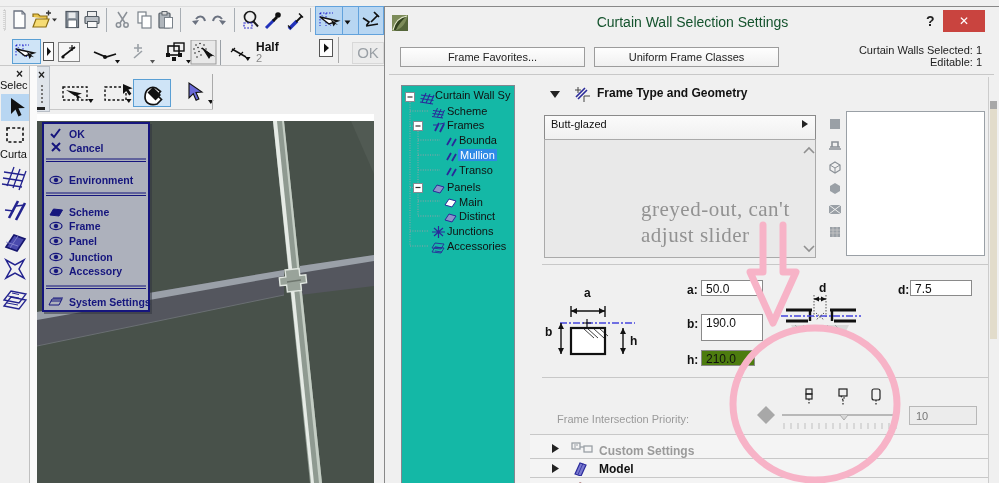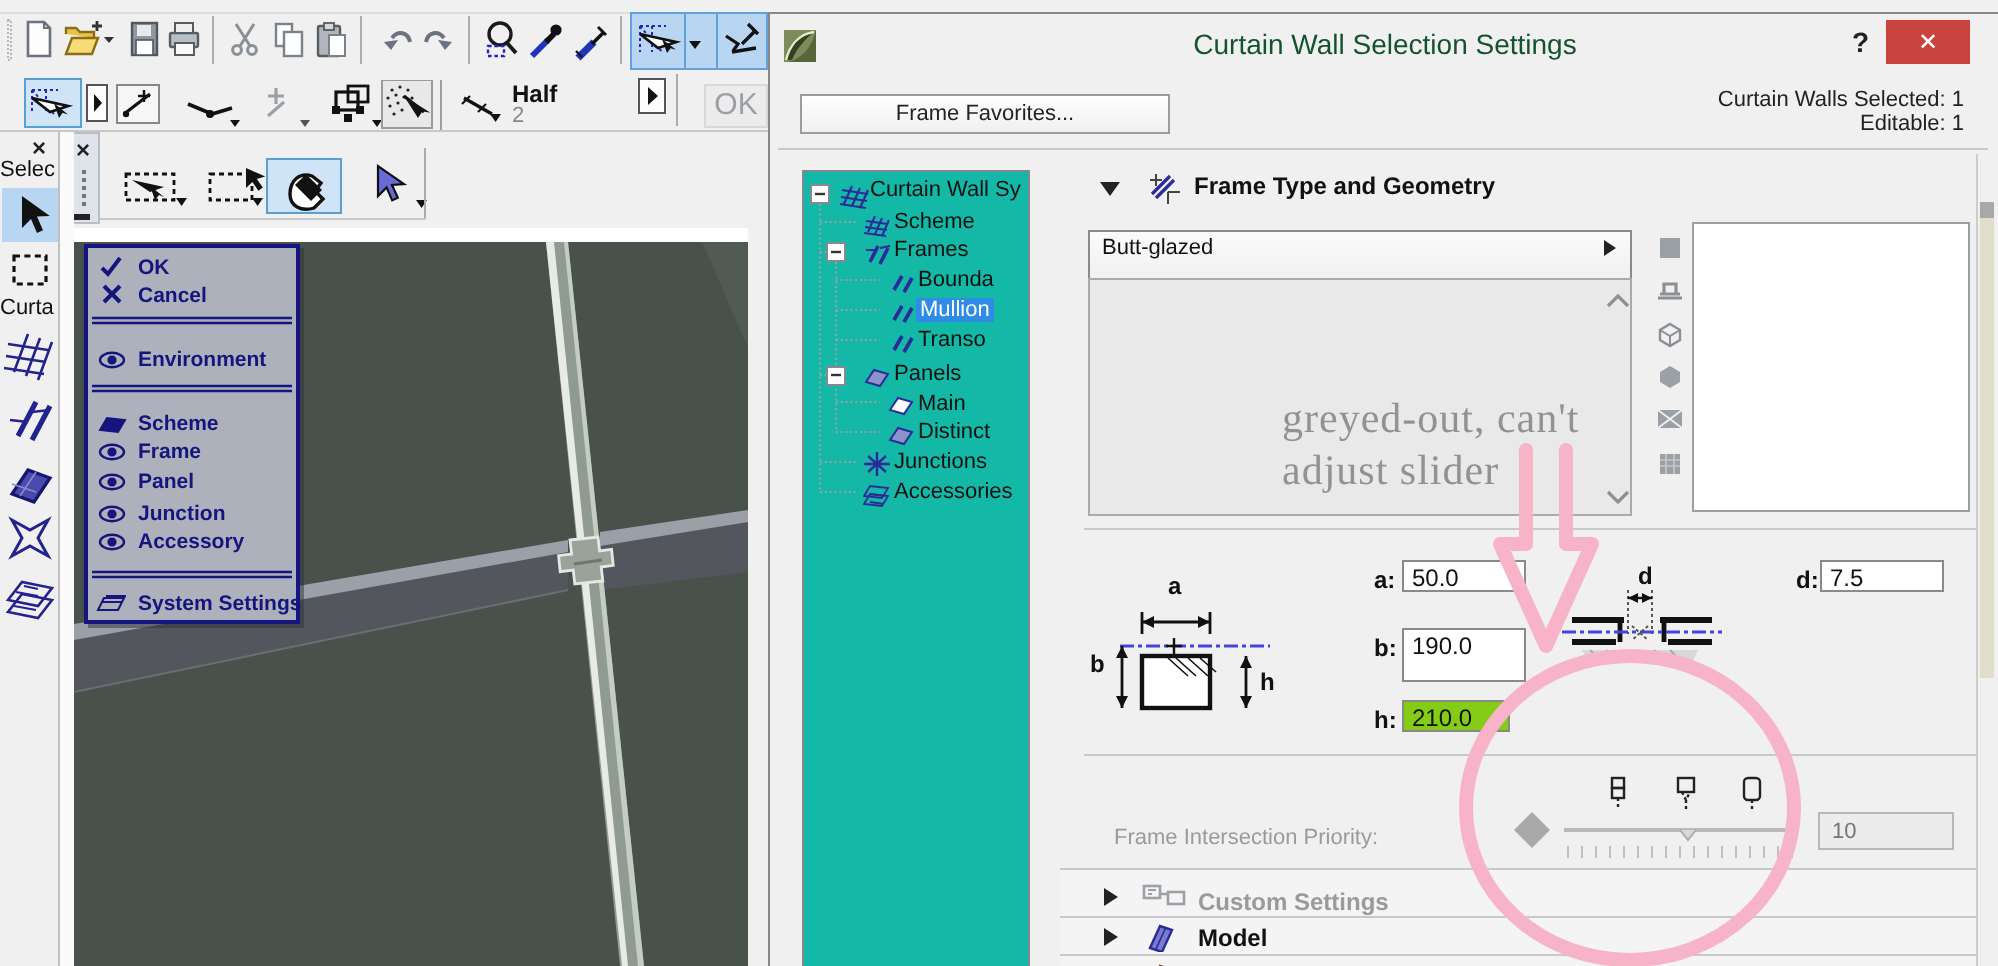"Uniform Frame Classes" div.abs { html: none -> <div>Uniform Frame Classes</div> }
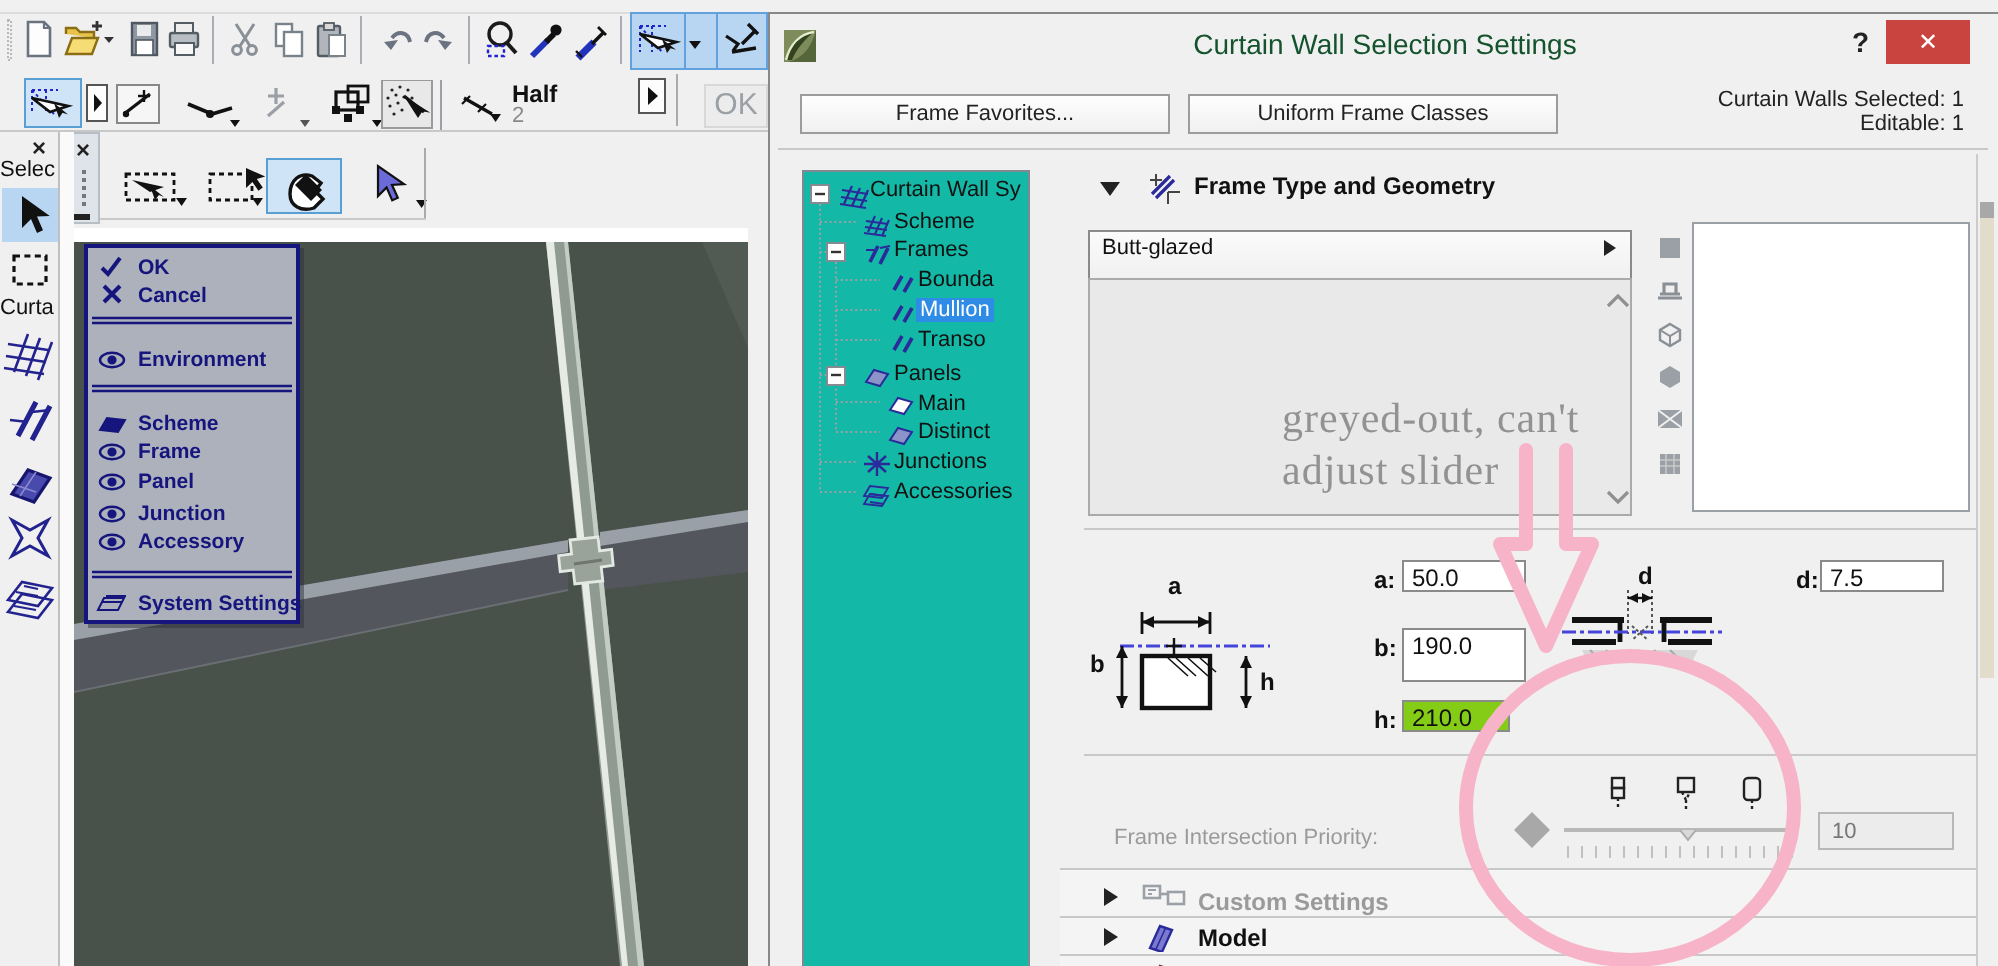"210.0" div.abs { background: #84cc16 -> #4d7c0f }
